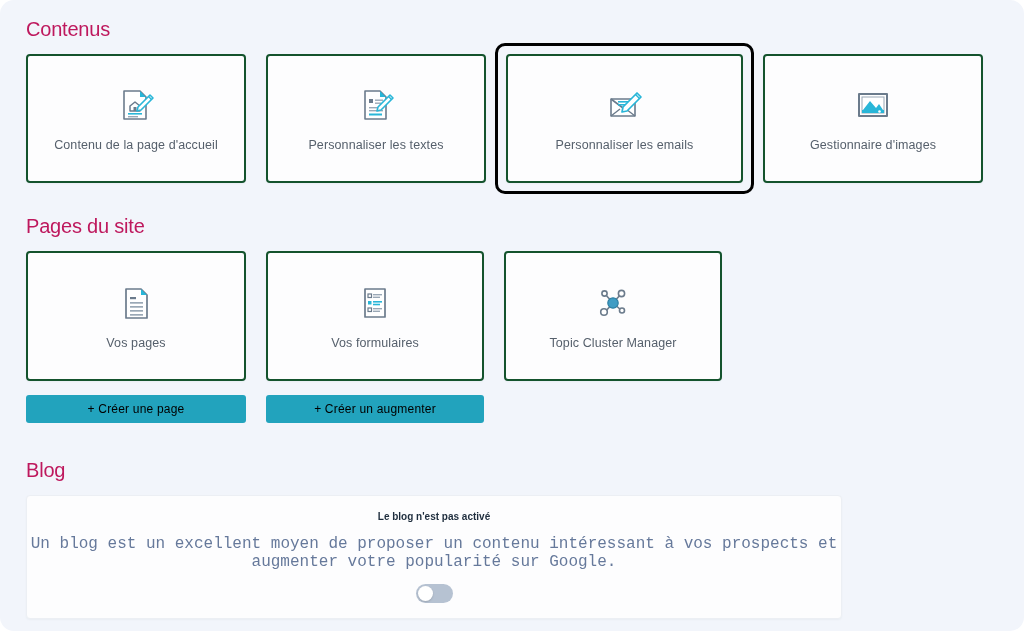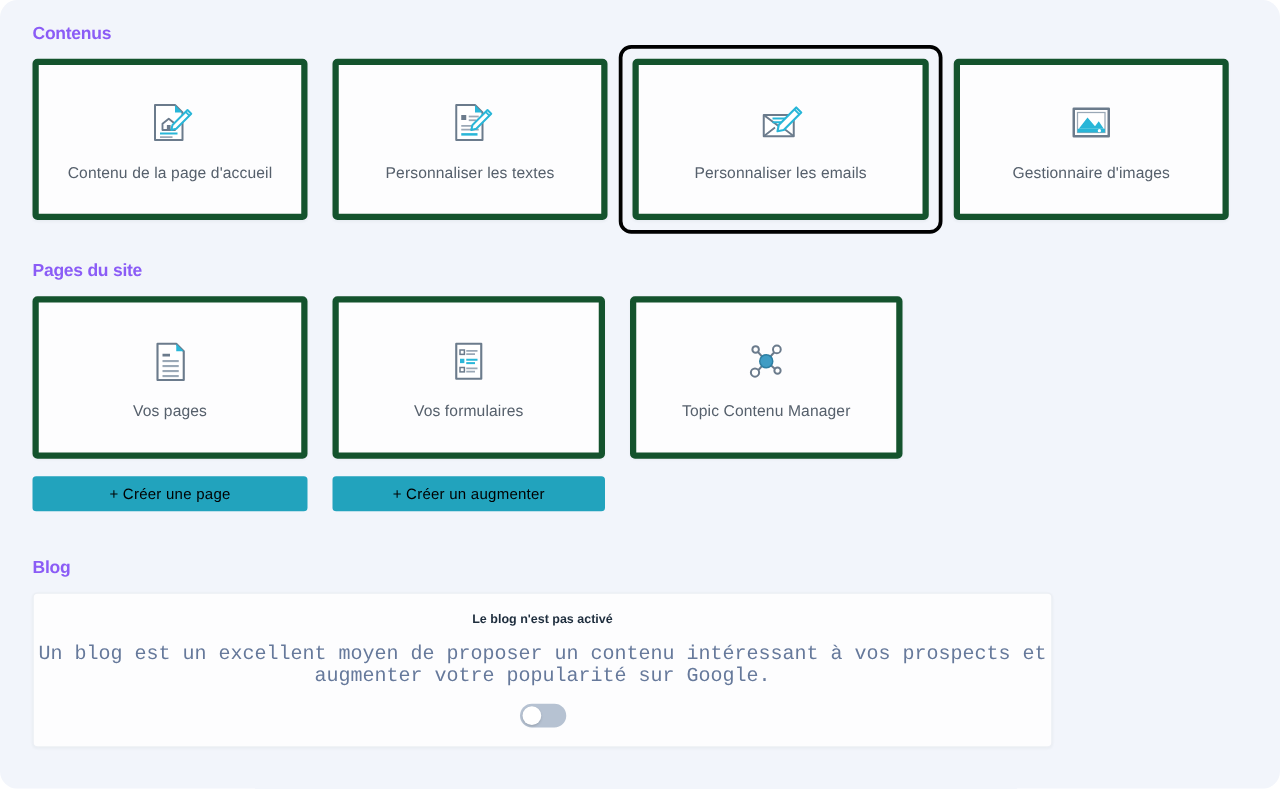"Contenus" .section-title { color: #8b5cf6 -> #be185d; font-size: 14px -> 20px; font-weight: bold -> normal }
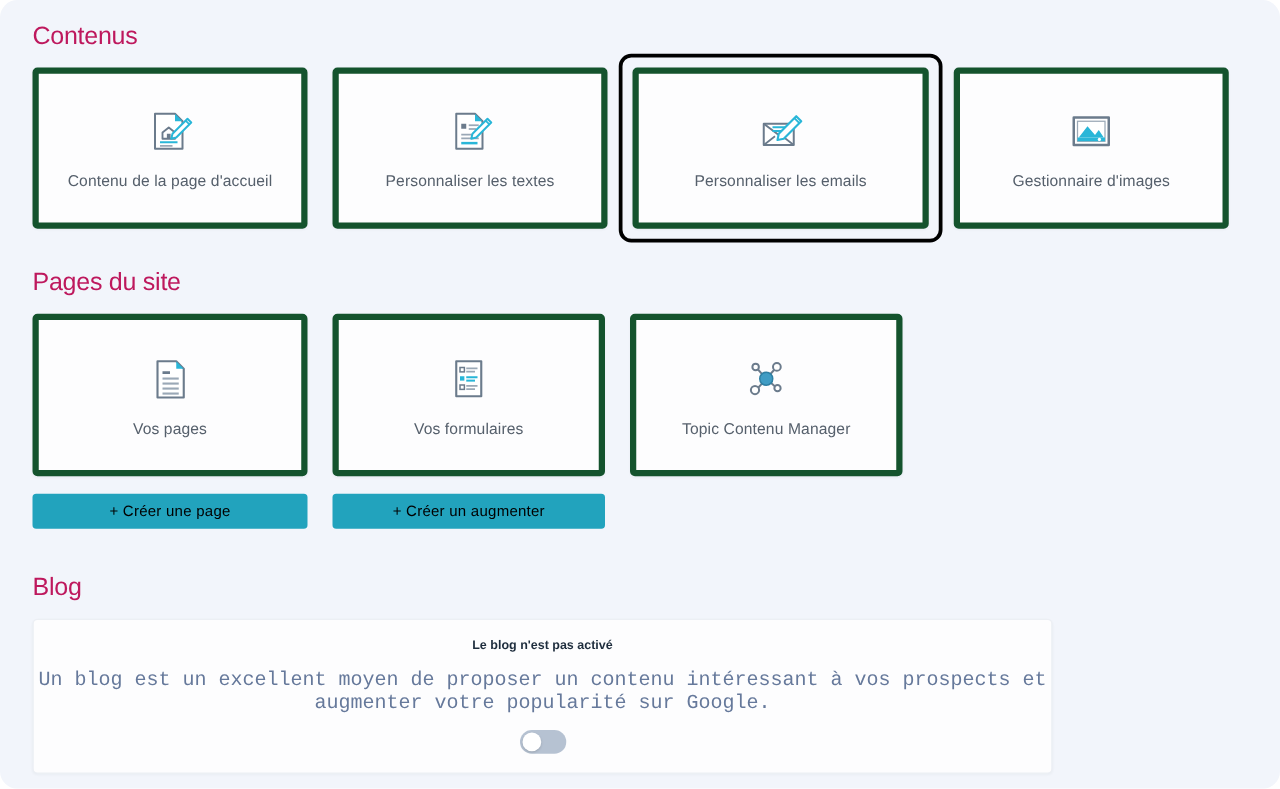"Contenu de la page d'accueil" .tile { border: 5px solid #14532d -> 2px solid #14532d }
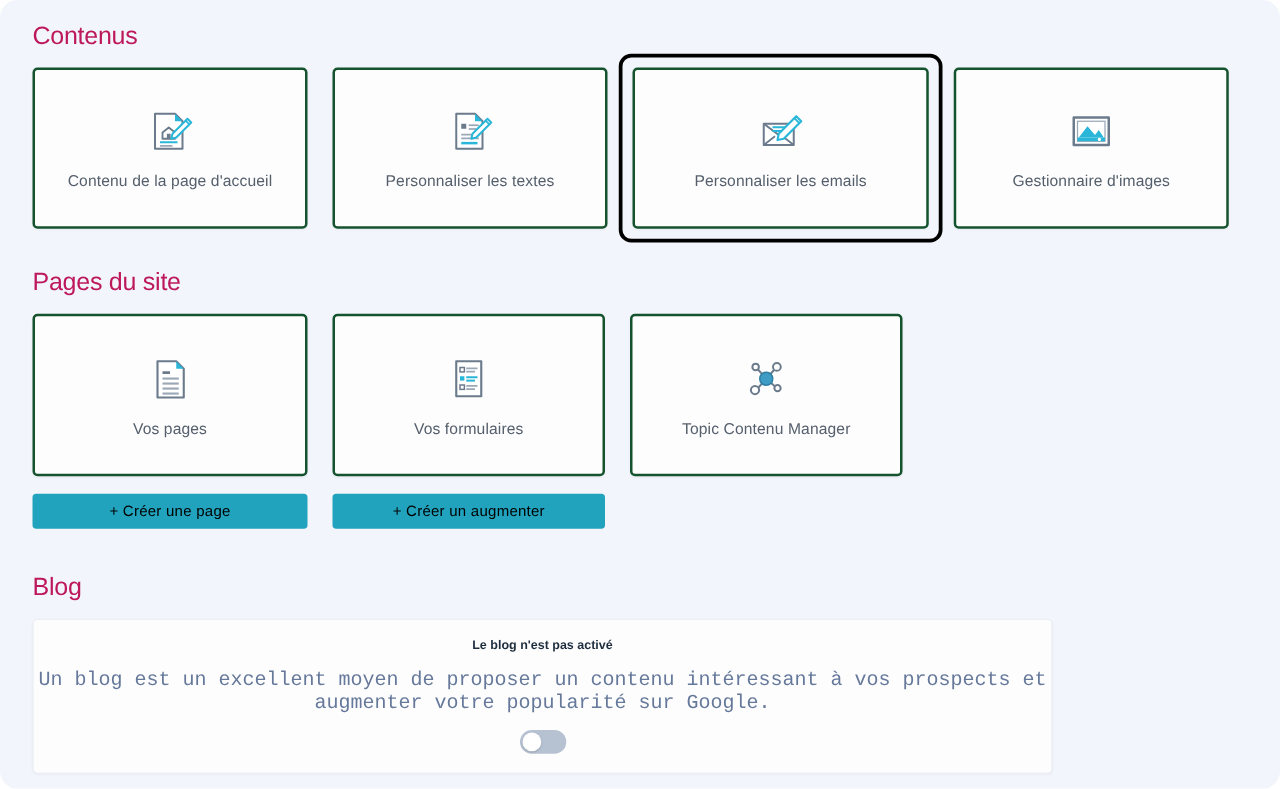"Topic Contenu Manager" span.tile-label { text: Contenu -> Cluster }
